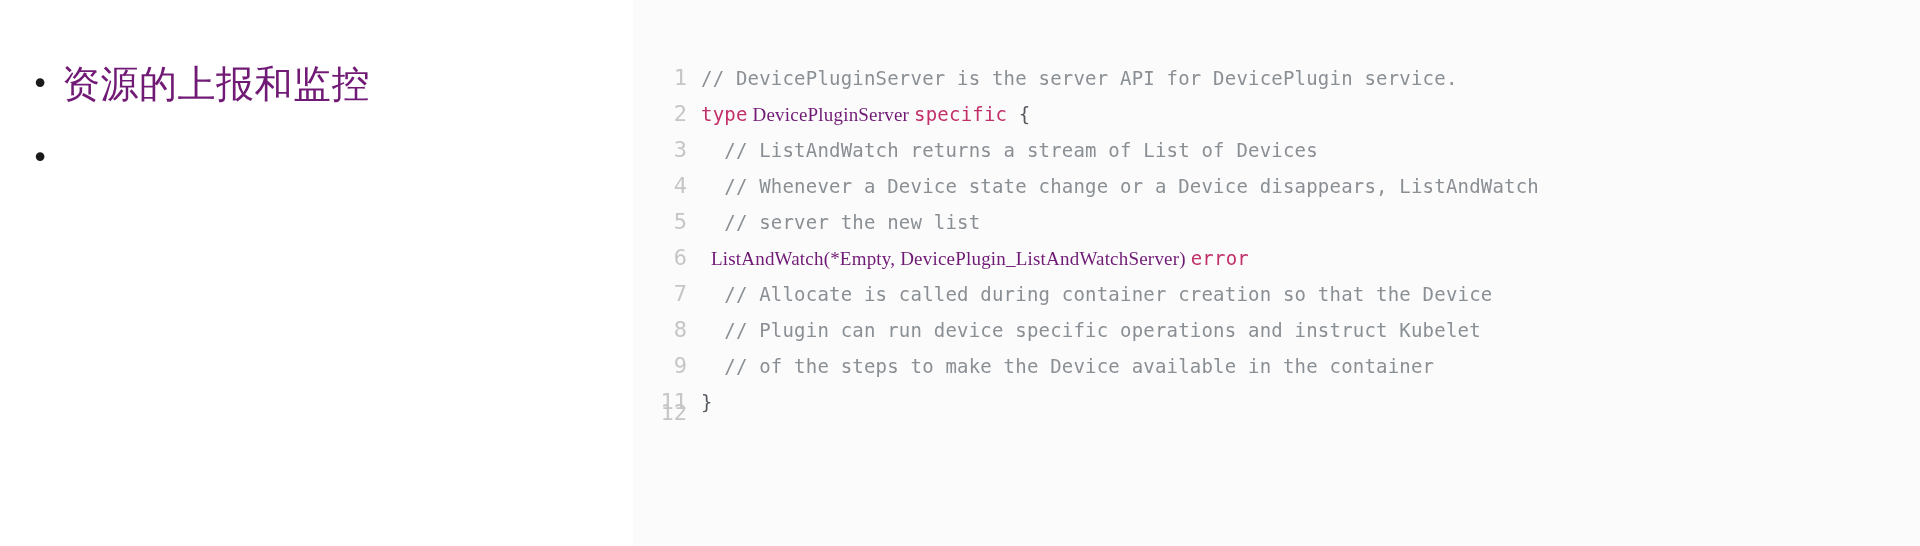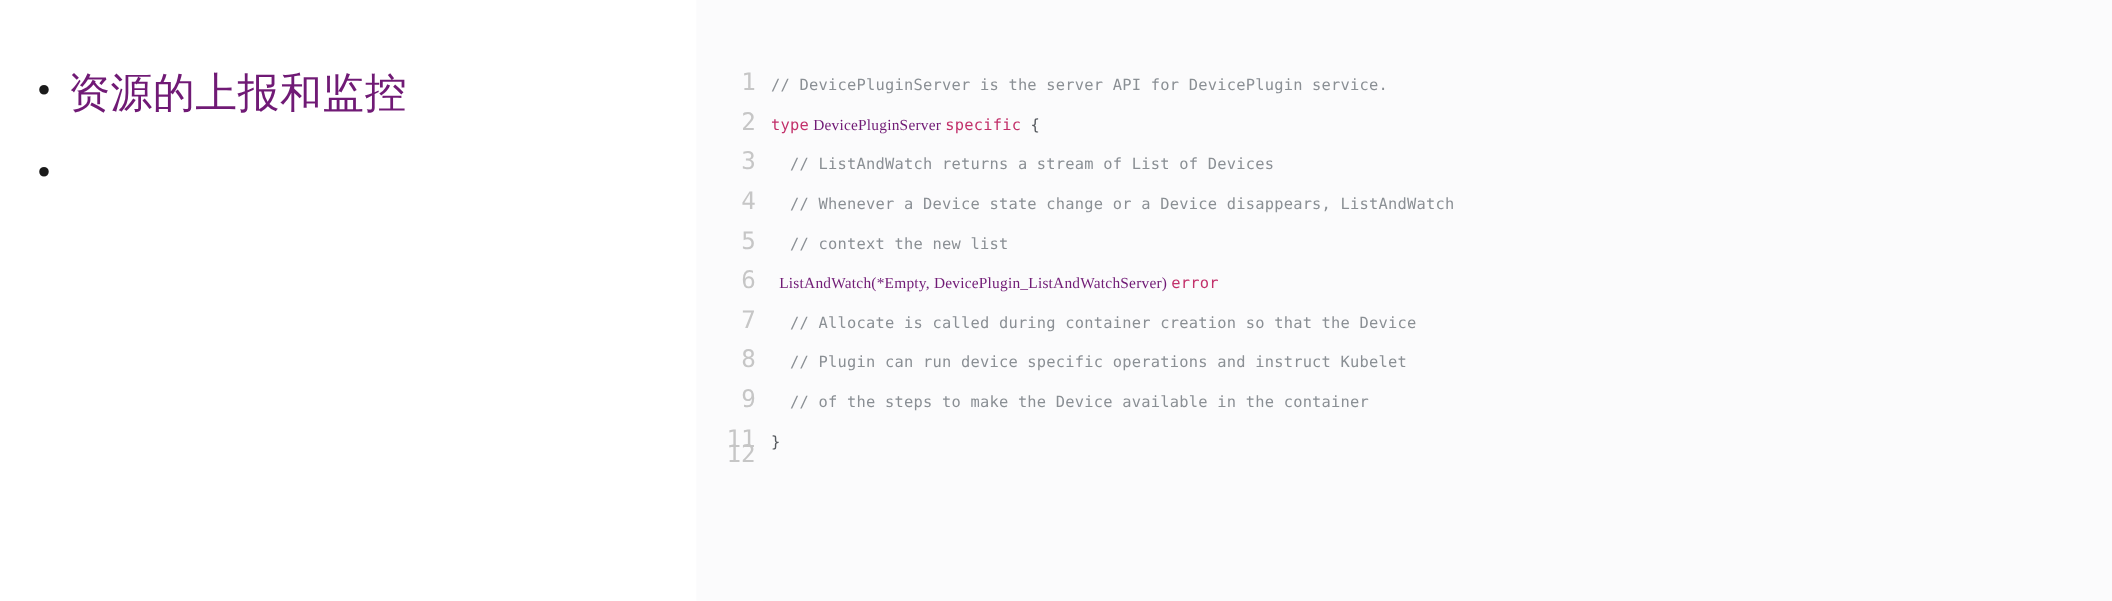"// DevicePluginServer is the server" .line-code { font-size: 14px -> 19px }
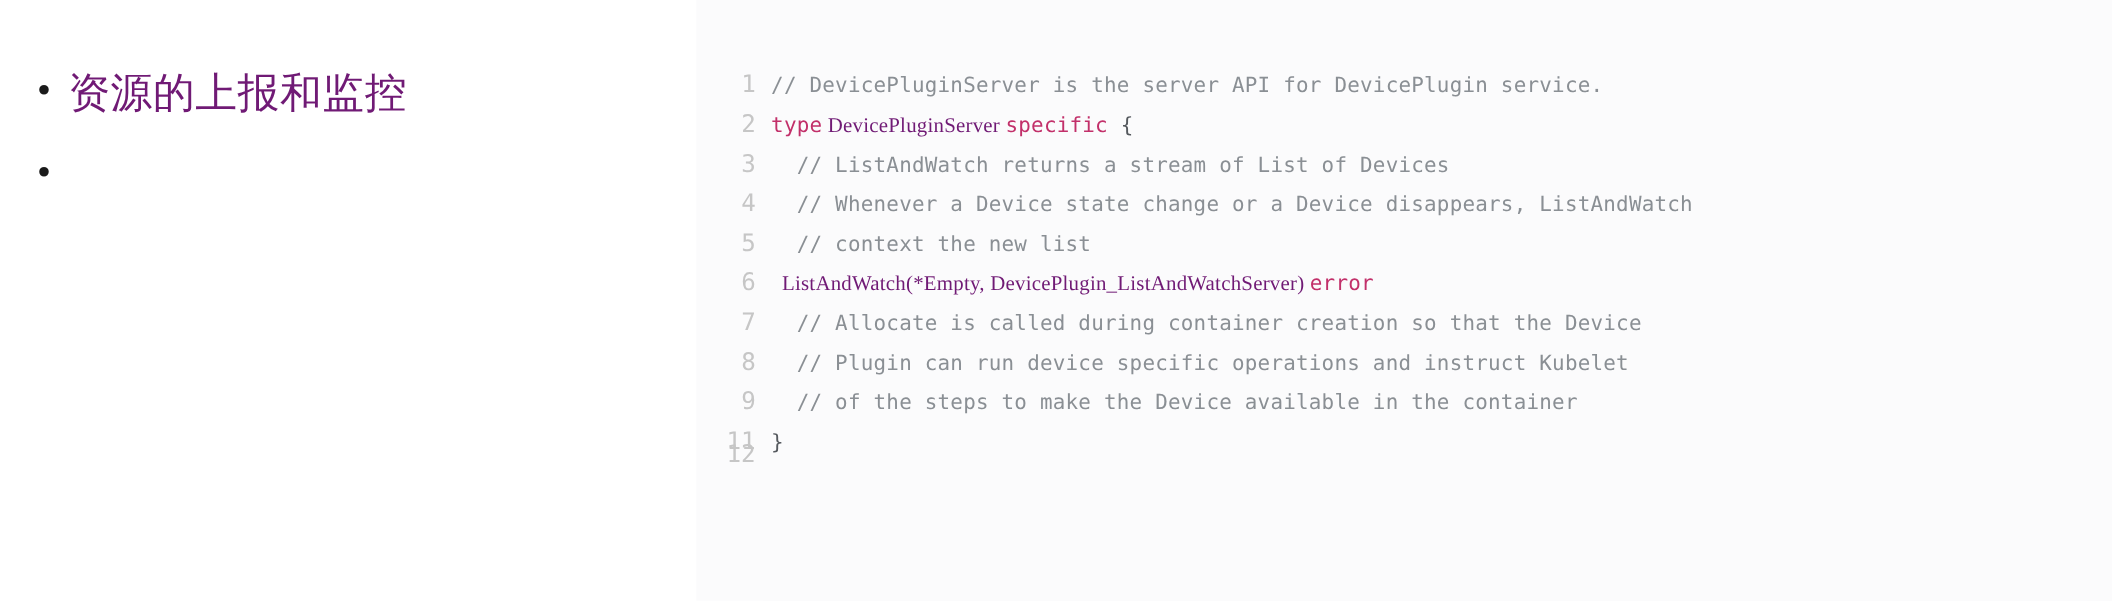"// context the new list" span.tok-comment { text: context -> server }
